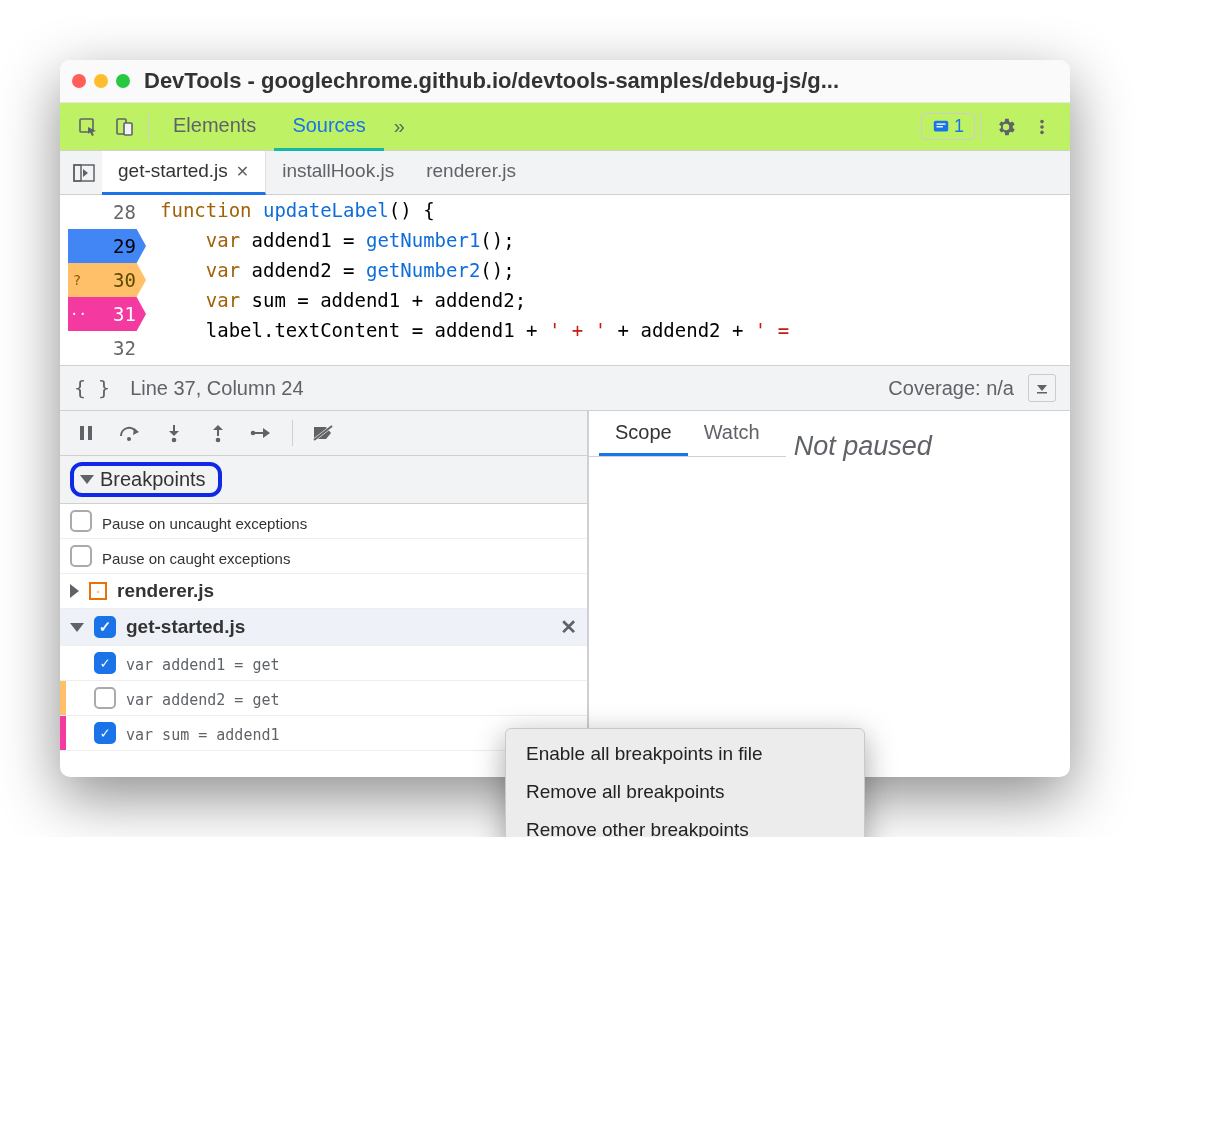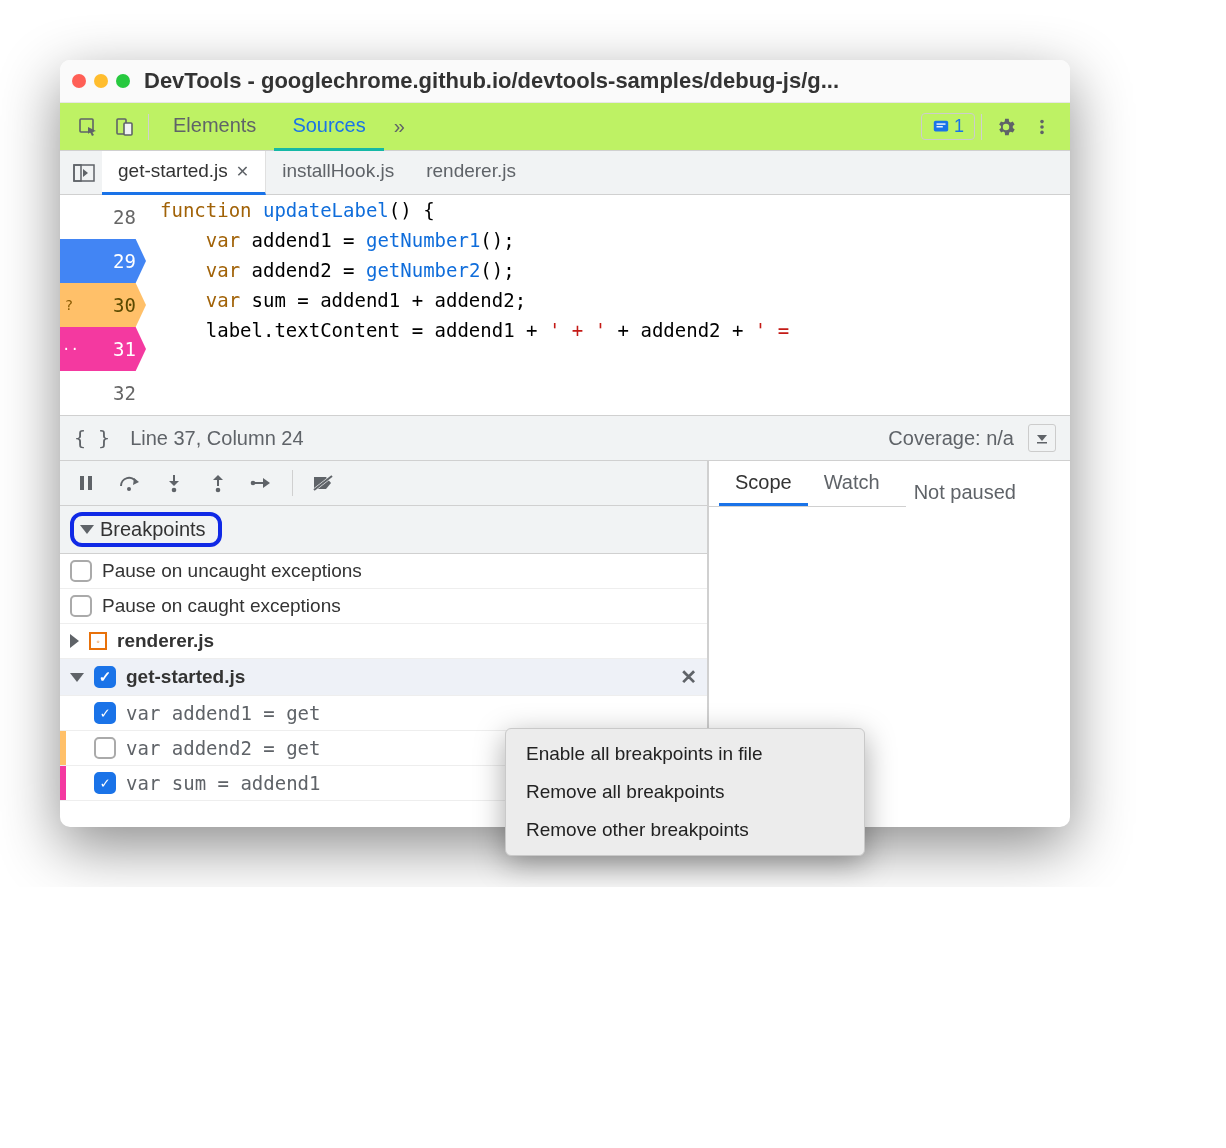"28" .gnum { height: 44px -> 34px; margin-left: none -> 8px }
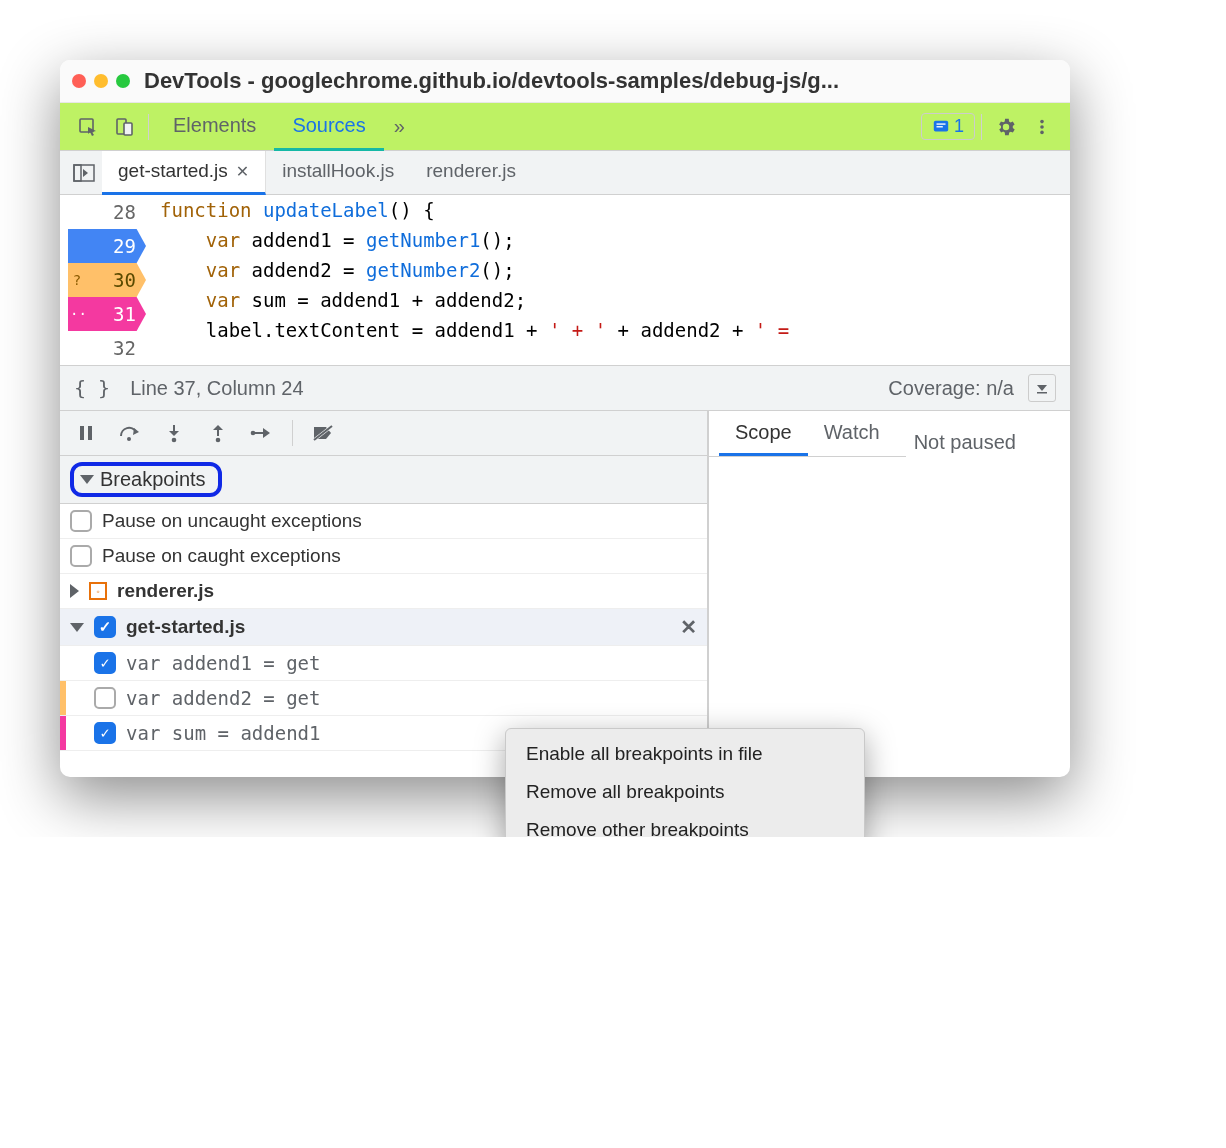"29" .gnum.blue { color: #ffffff -> #000000 }
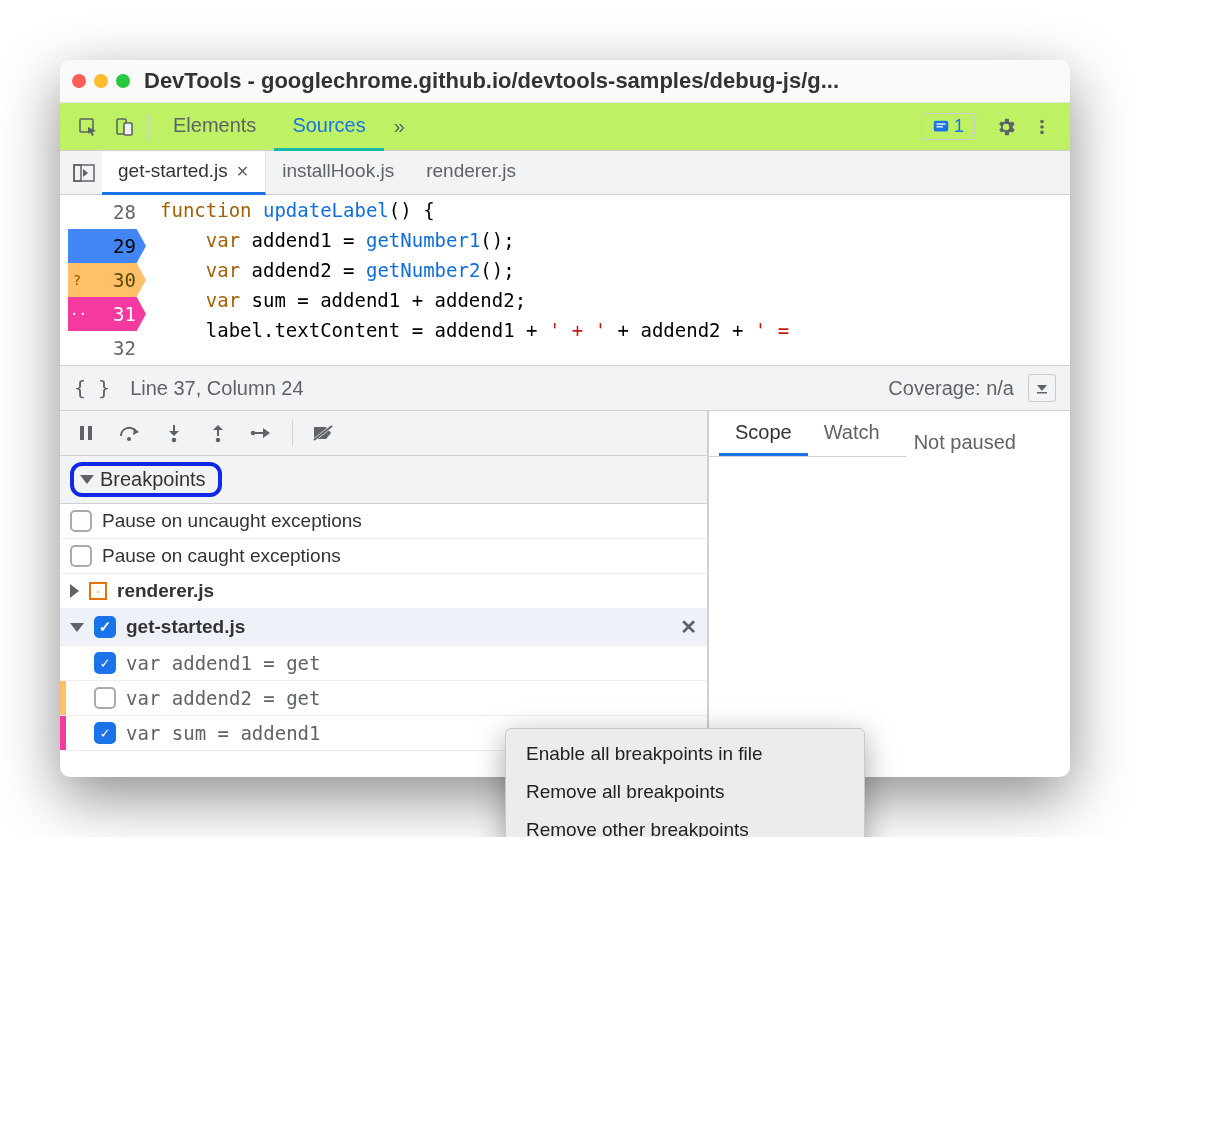"Not paused" .notpaused { font-size: 20px -> 27px; font-style: none -> italic }
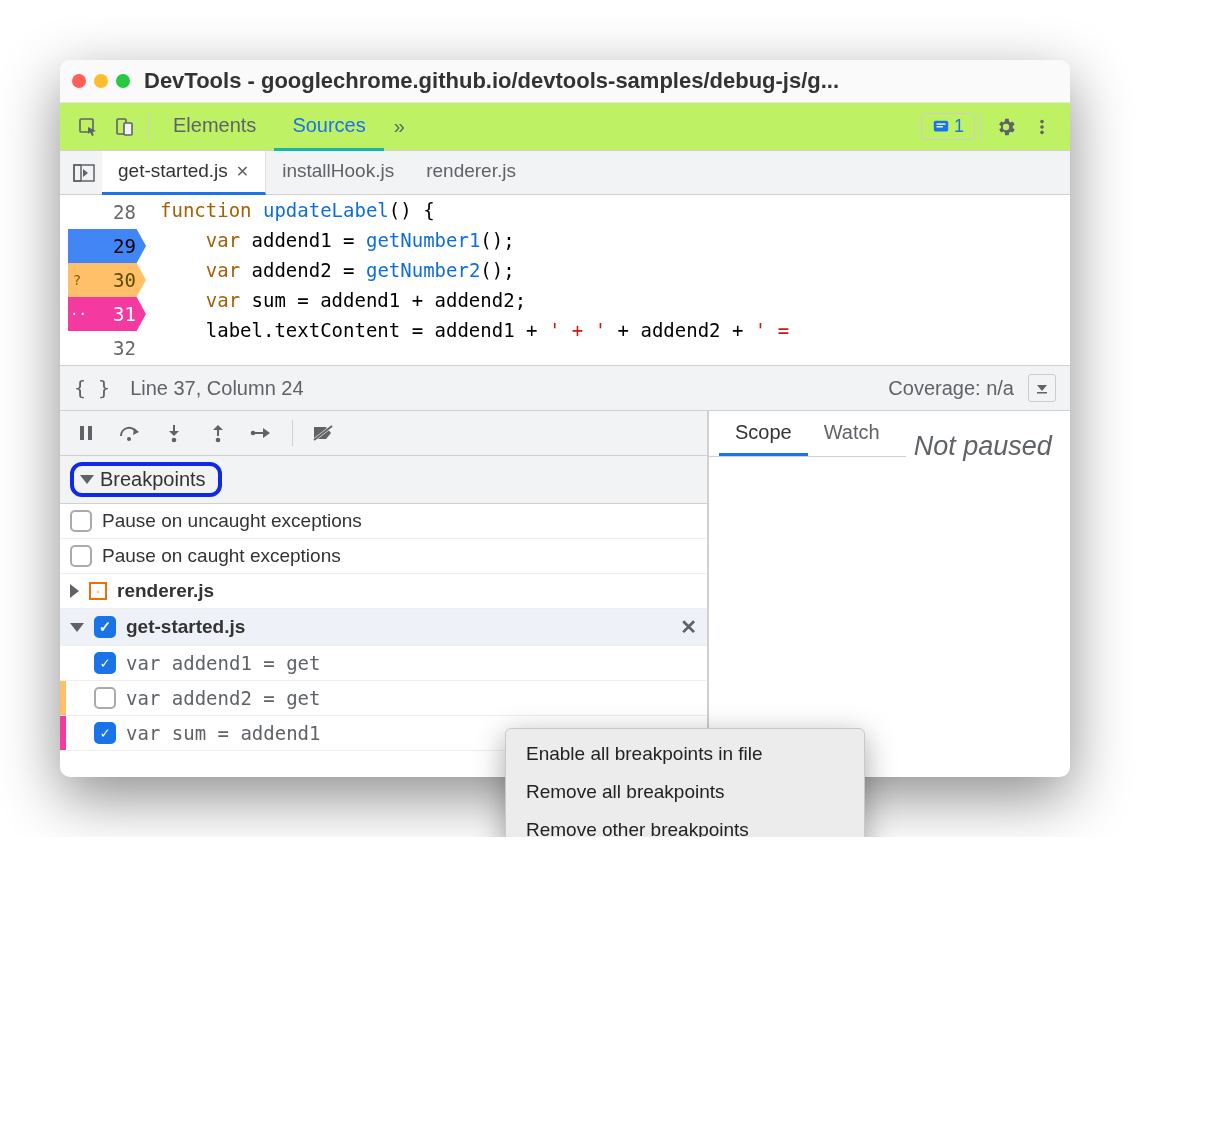"Breakpoints" .leftpanel { width: 648px -> 528px }
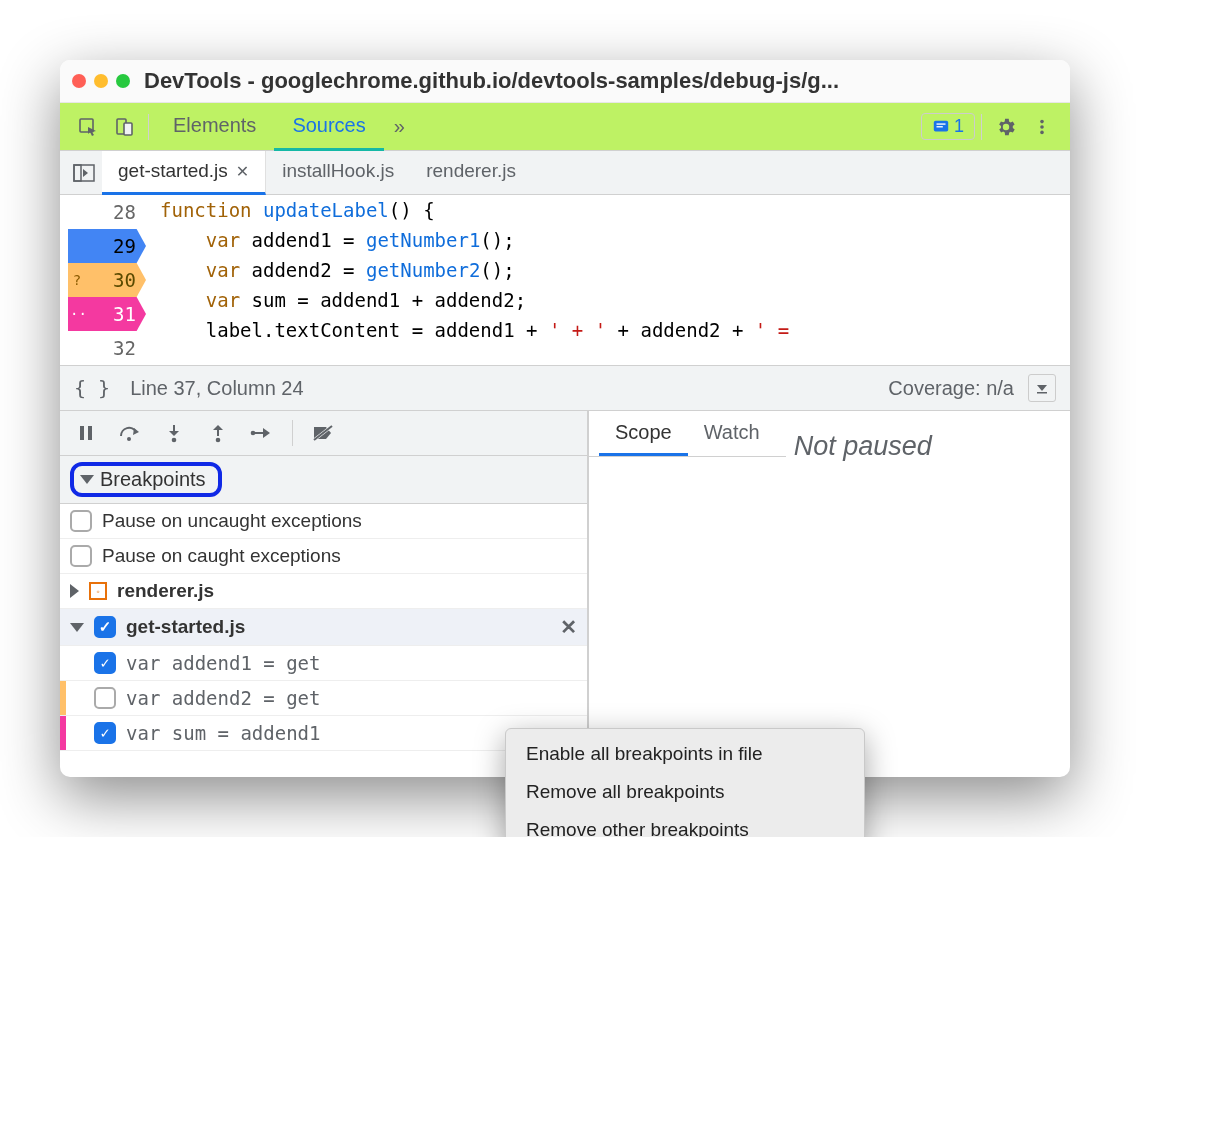"Pause on uncaught exceptions" .checkrow { align-items: center -> flex-end; font-size: 19px -> 15px }
